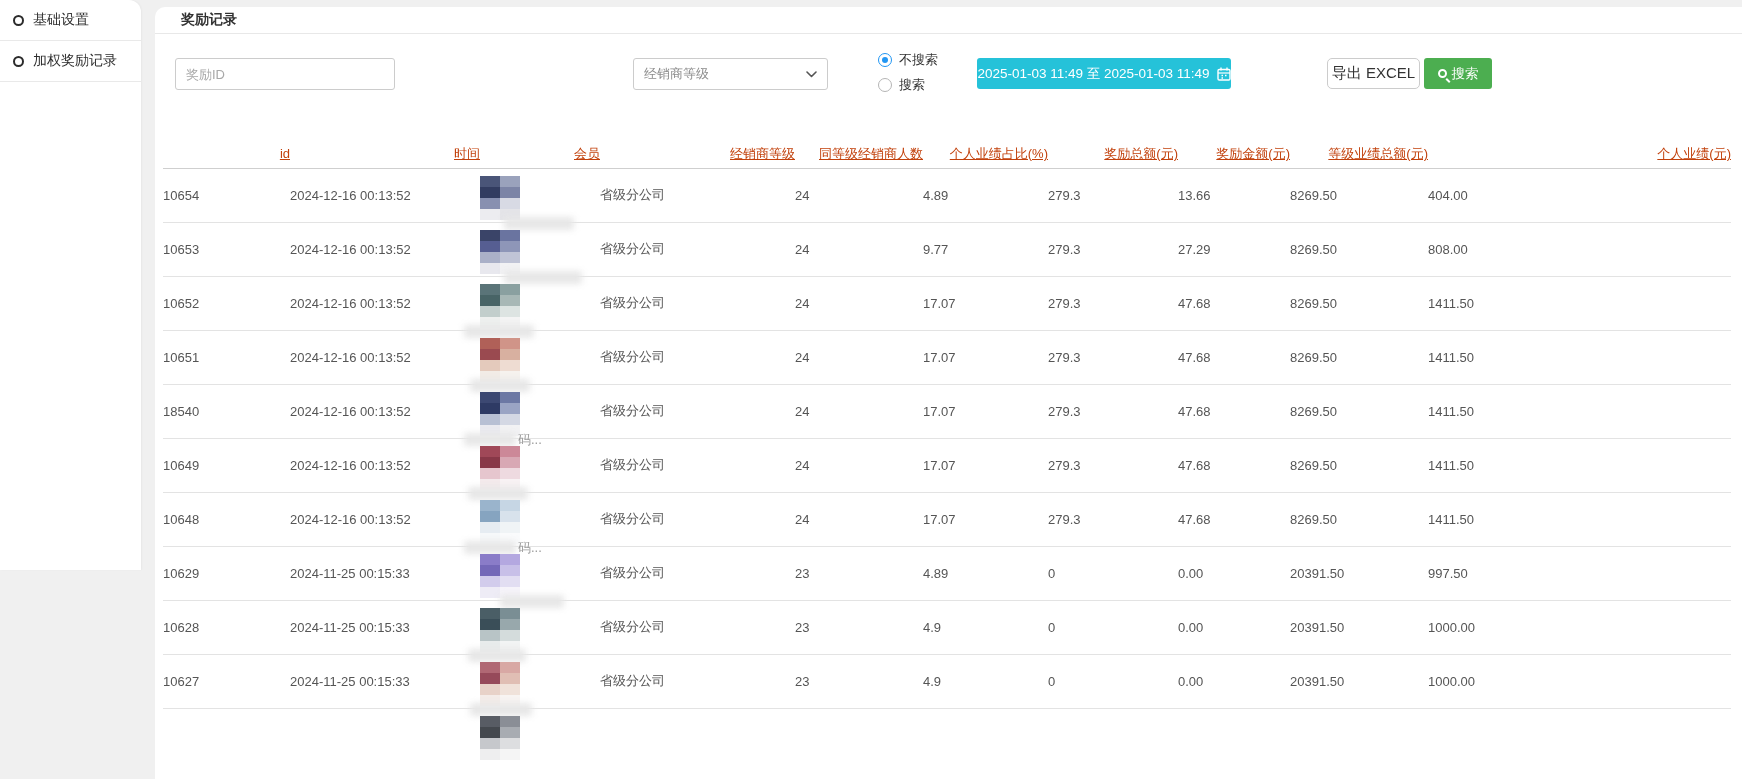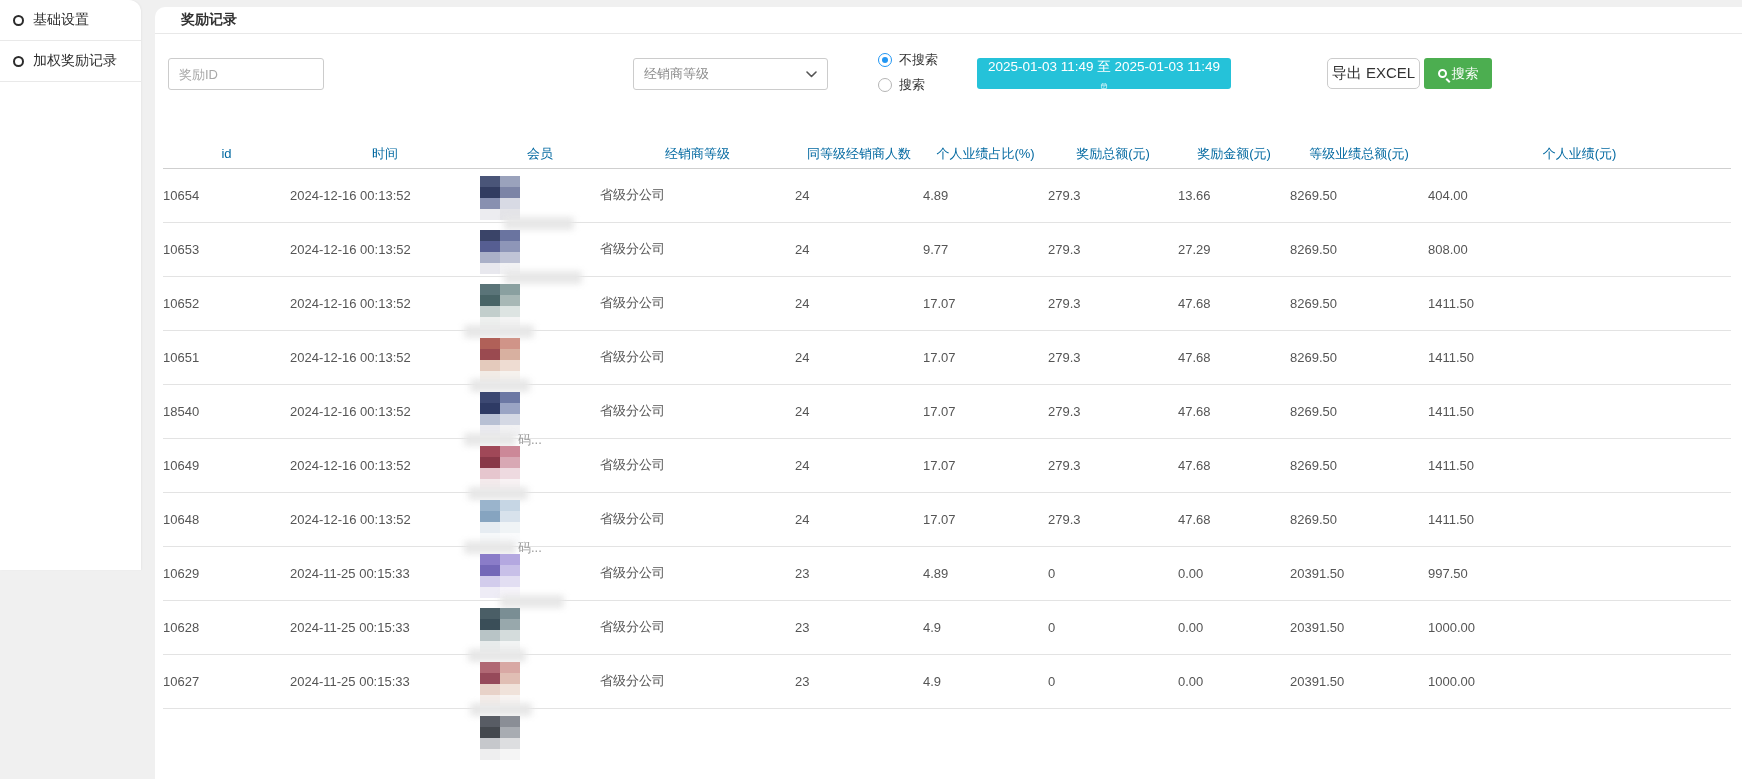"奖励ID" #f-reward-id { left: 13px -> 20px; width: 156px -> 220px }
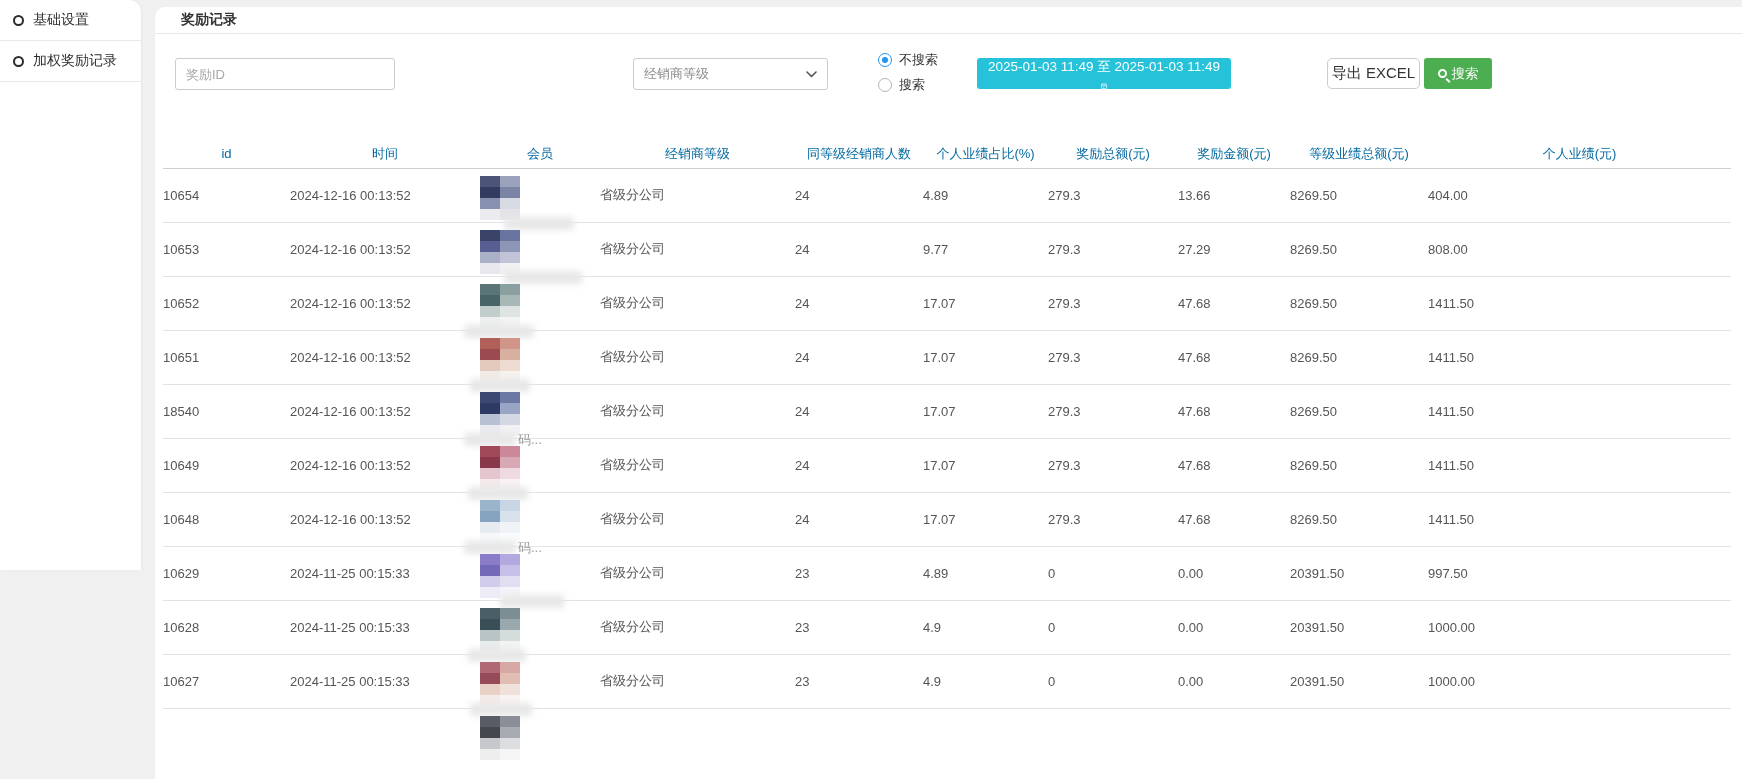"2025-01-03 11:49 至 2025-01-03 11:49" button.date-btn { flex-direction: column -> none }
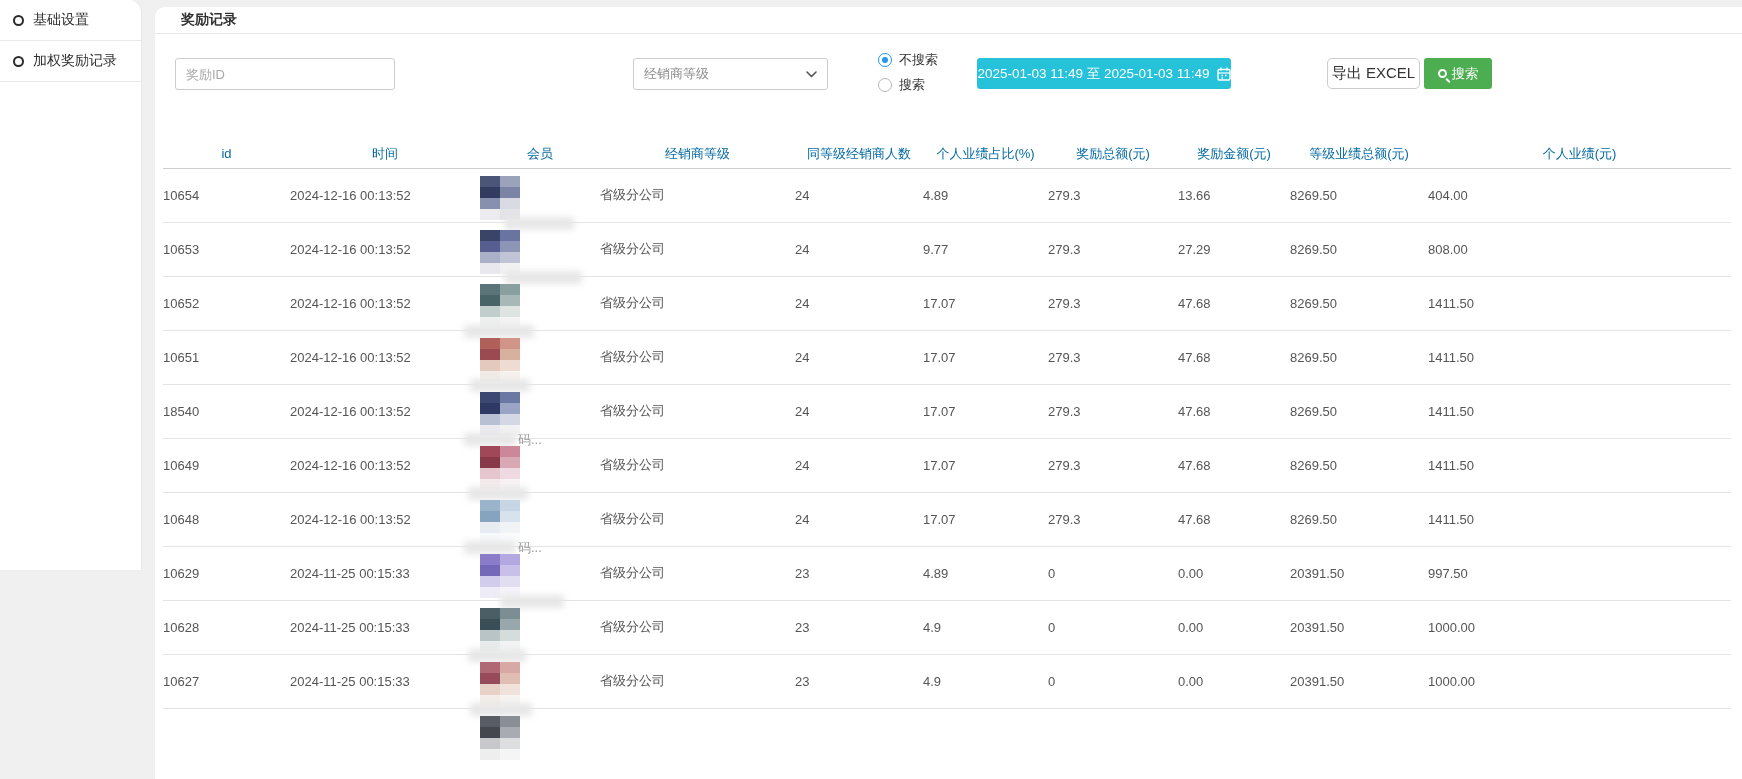"id" .tbl th { color: #0369a1 -> #c2410c; text-align: center -> right; text-decoration: none -> underline }
